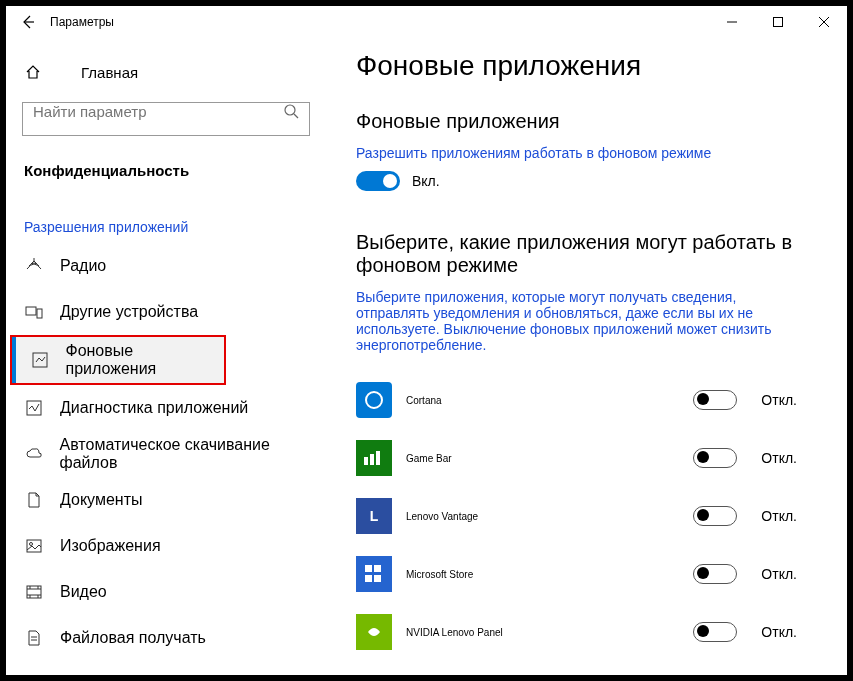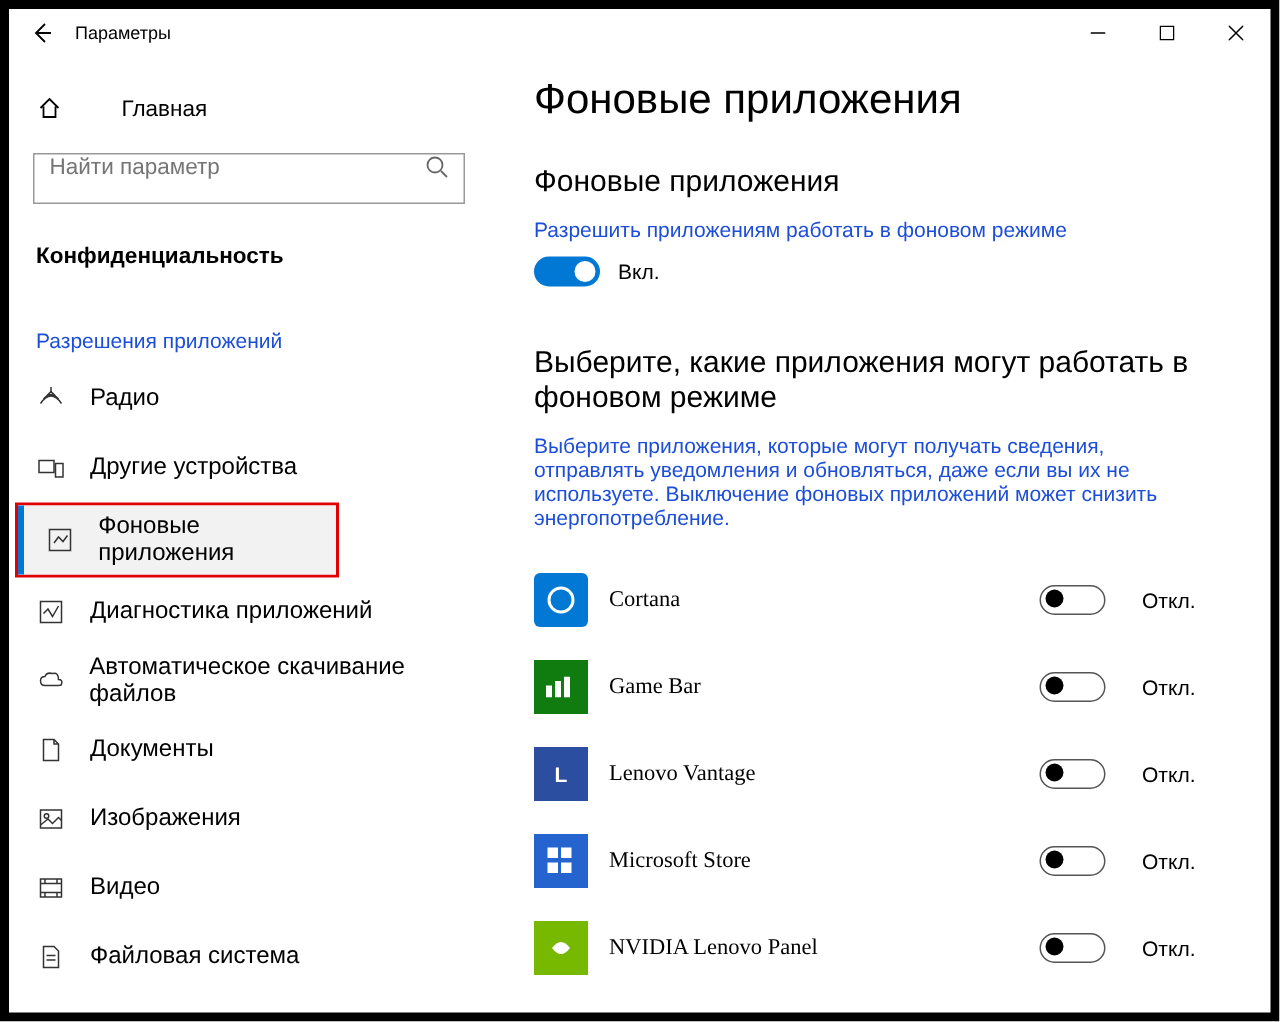"Cortana" .app-name { font-family: Liberation Serif, serif -> none; font-size: 15px -> 10px }
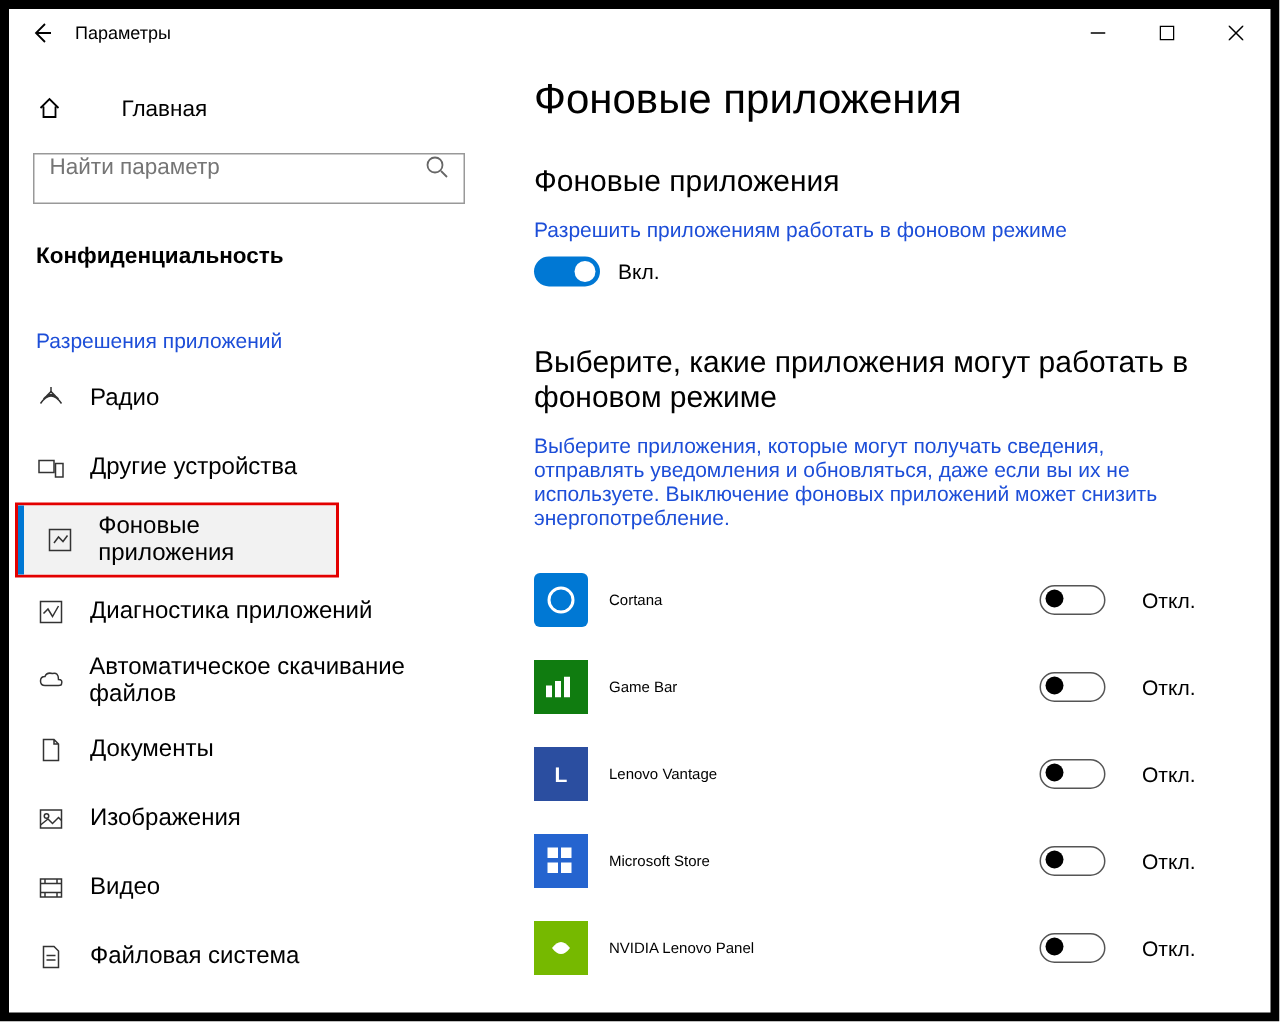"Файловая система" span.label { text: система -> получать }
